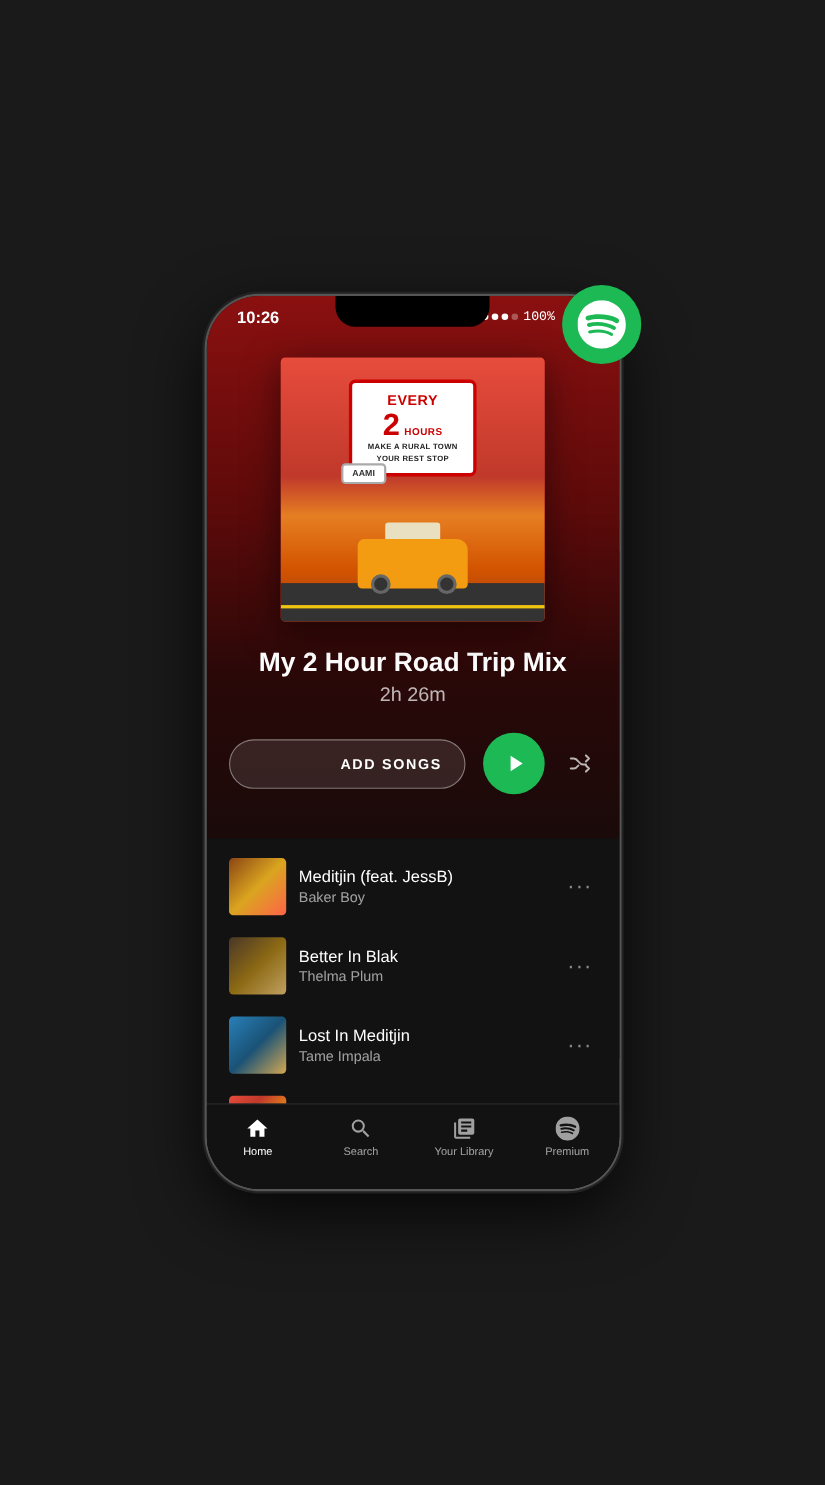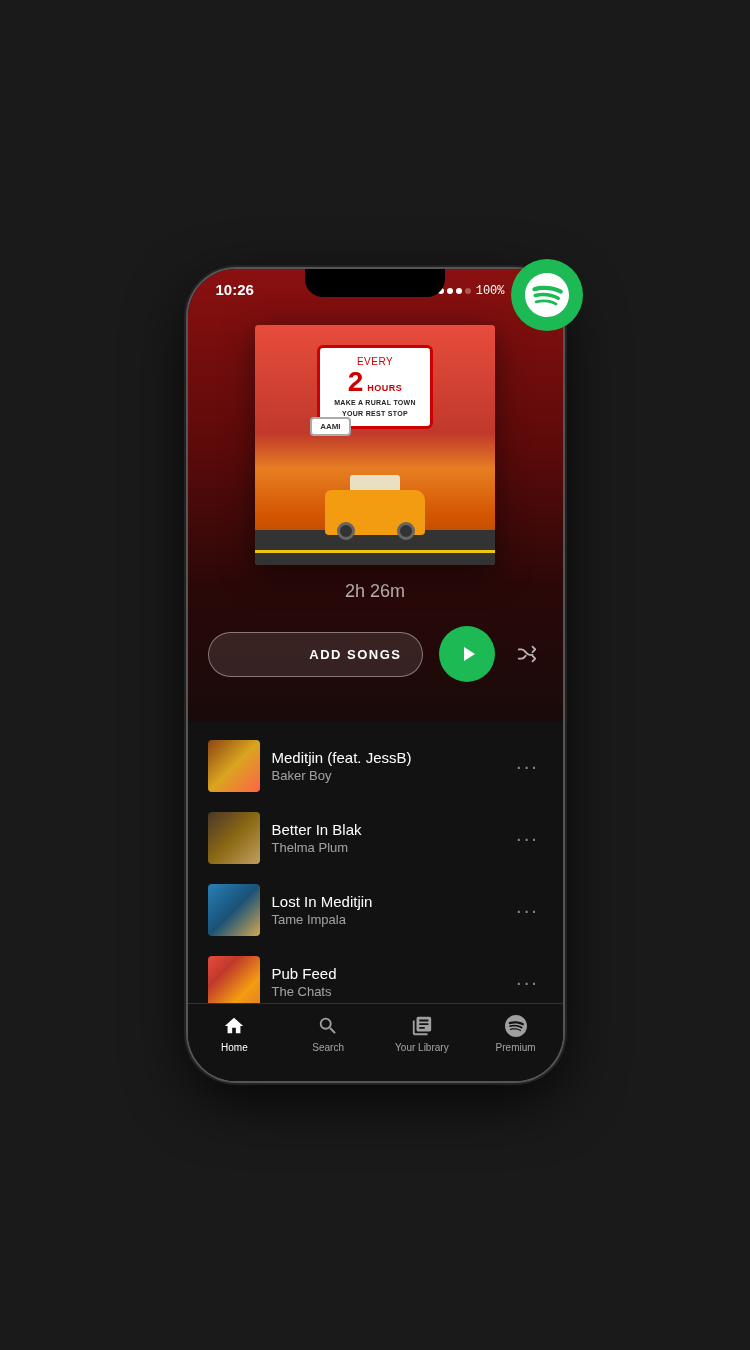"10:26" .status-bar { align-items: flex-end -> flex-start }
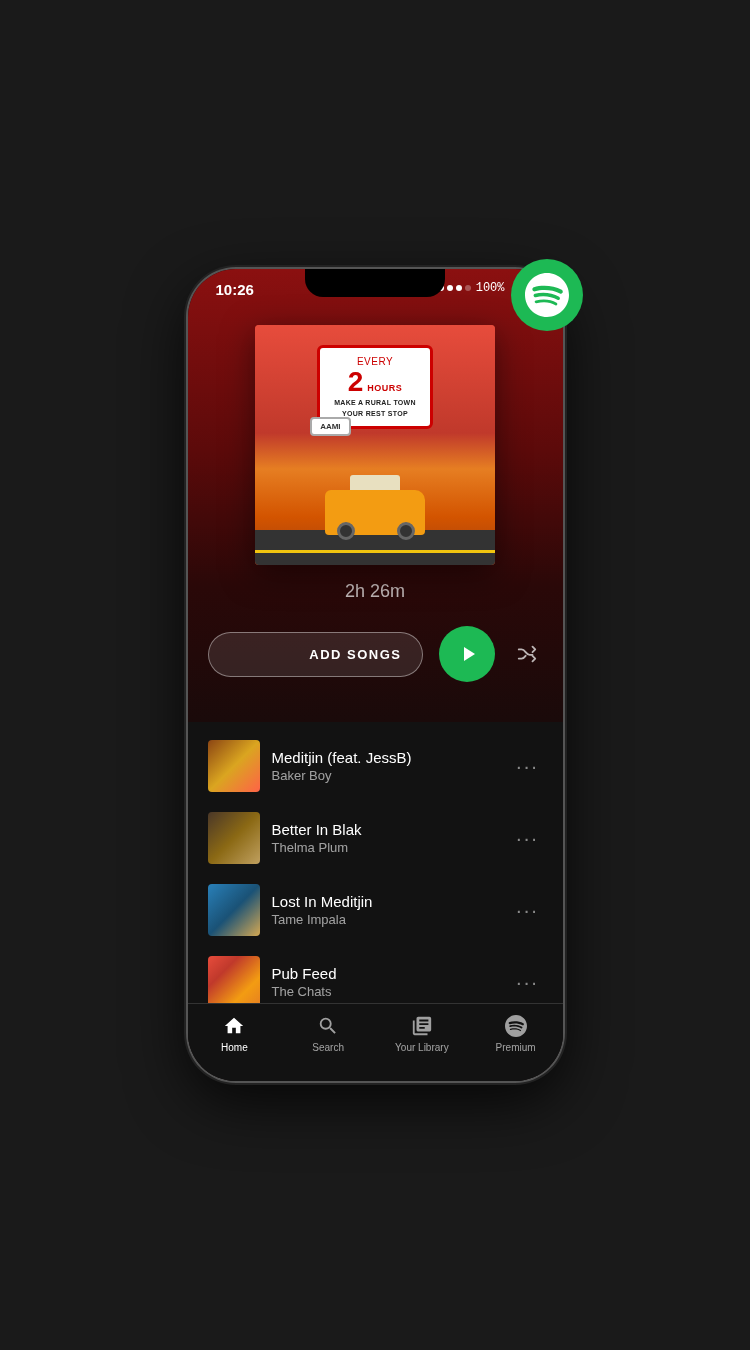"EVERY" .album-sign-top { font-size: 10px -> 13px; font-weight: 400 -> 700 }
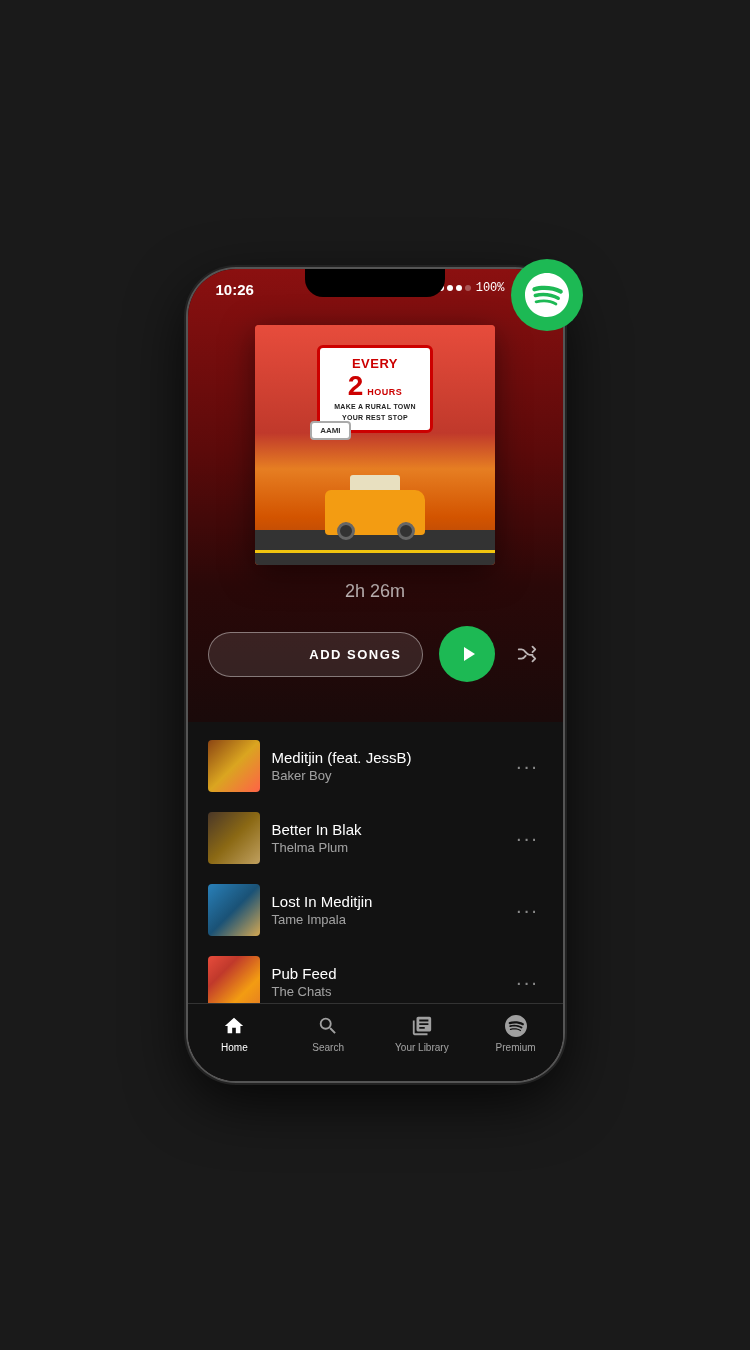"My 2 Hour Road Trip" div.playlist-title { html: none -> <div>My 2 Hour Road Trip Mix</div> }
